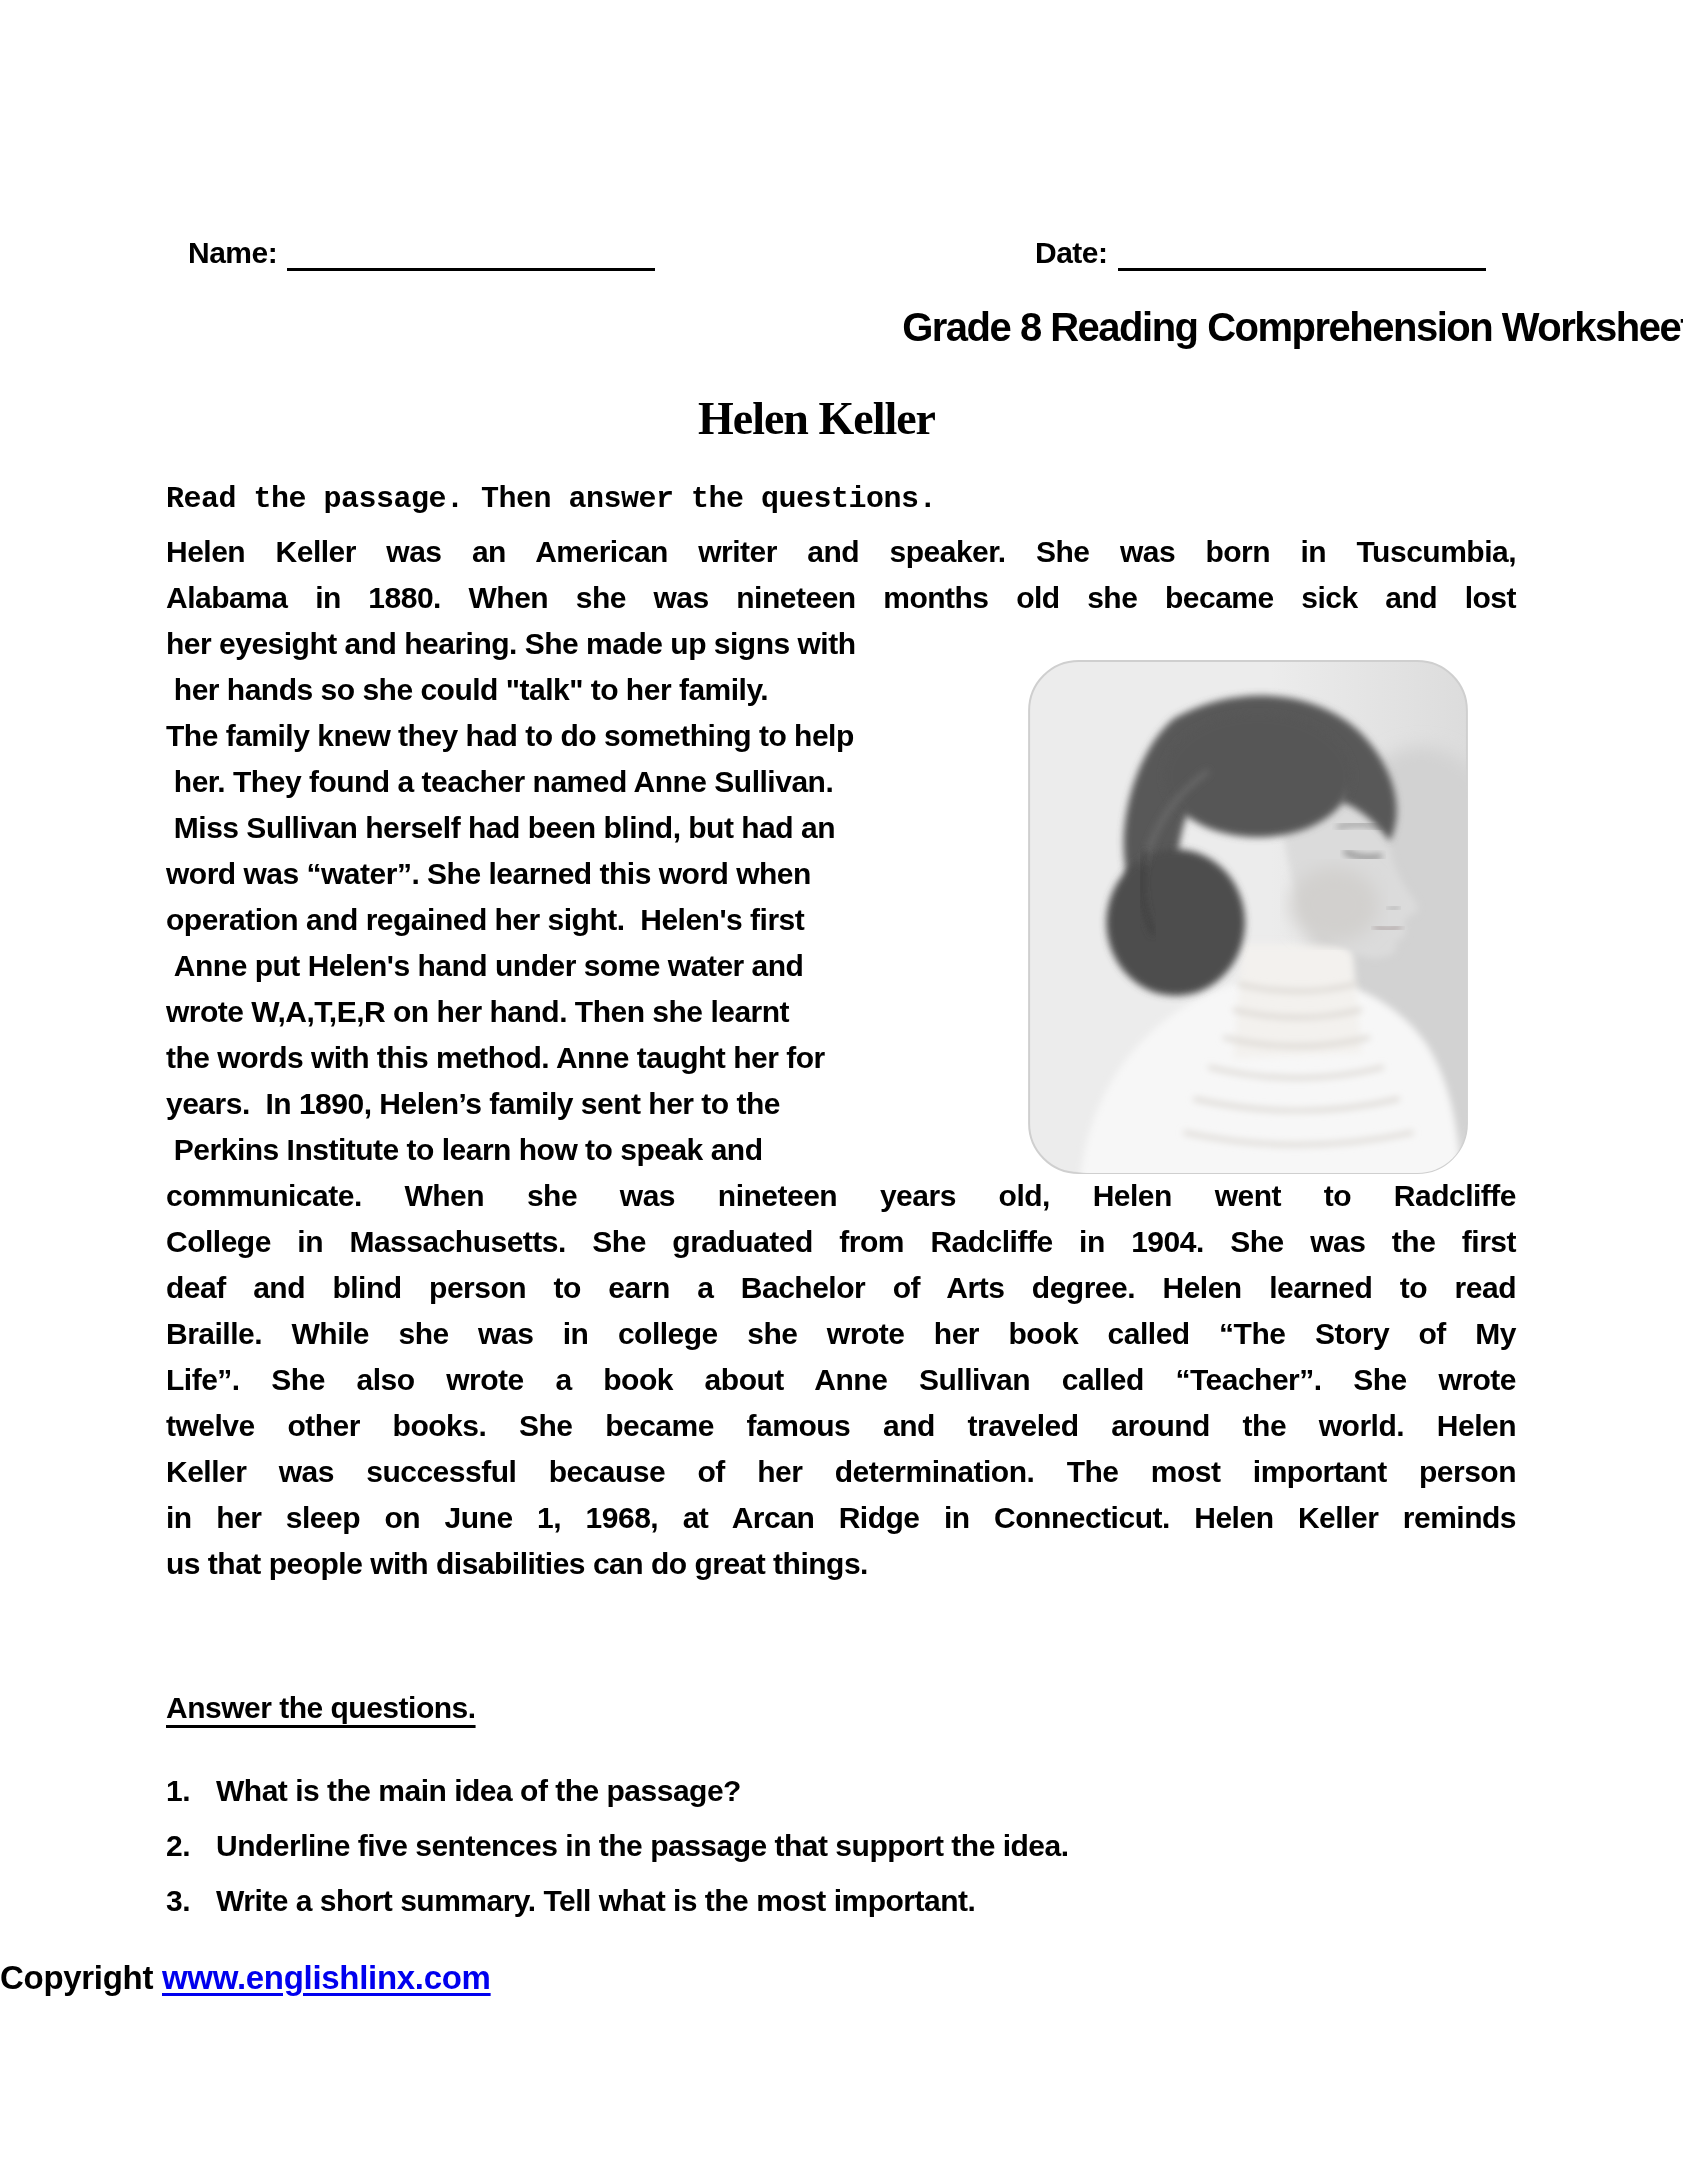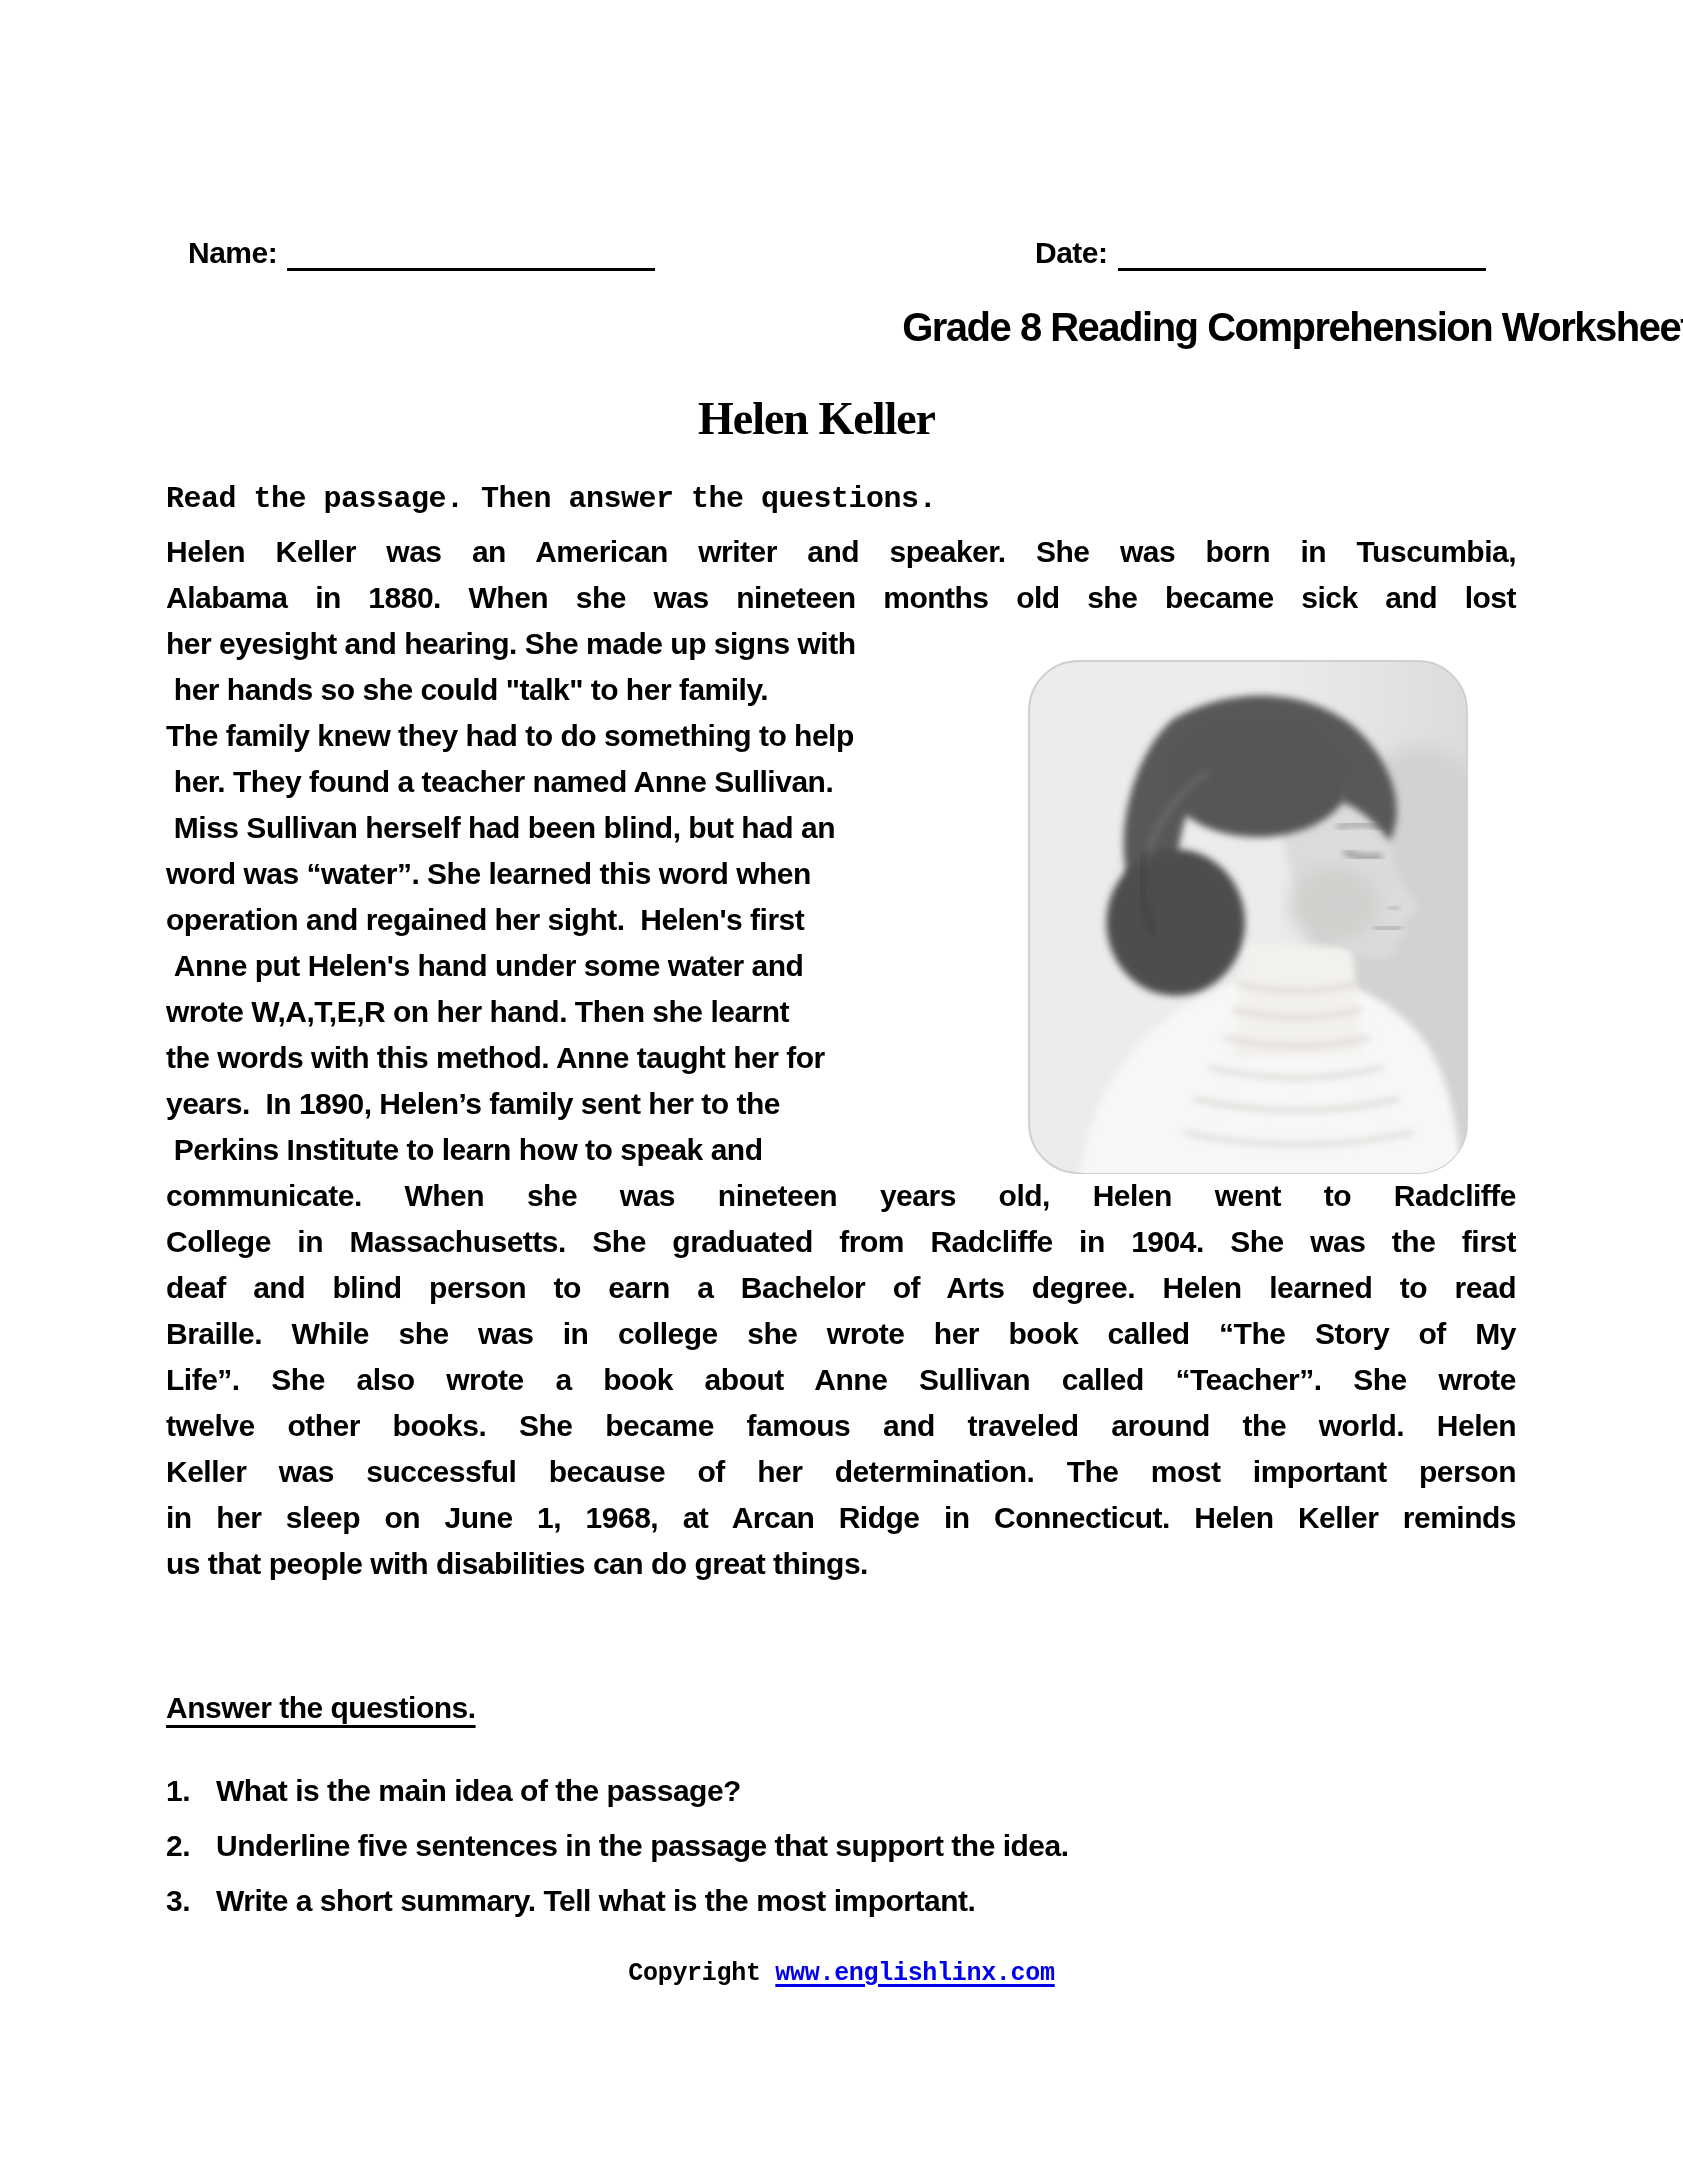"Copyright www.englishlinx.com" .copyright { font-family: Liberation Mono, monospace -> none; font-size: 25px -> 33px; text-align: center -> left }
